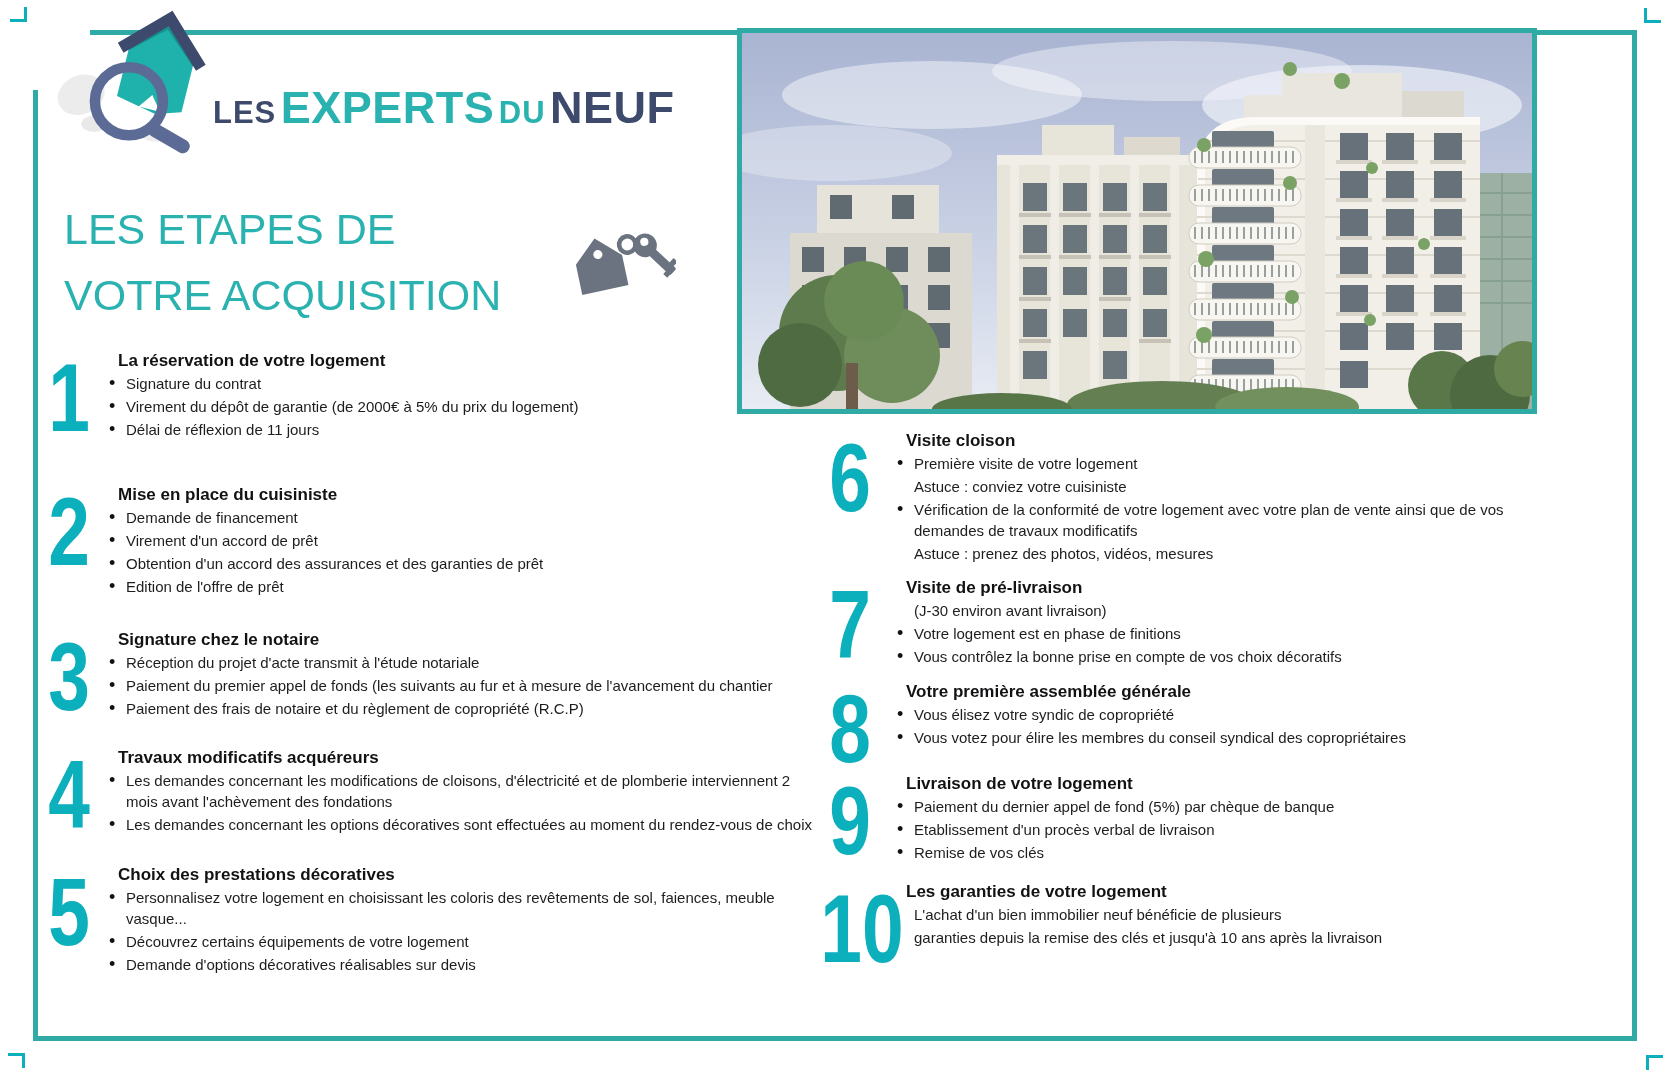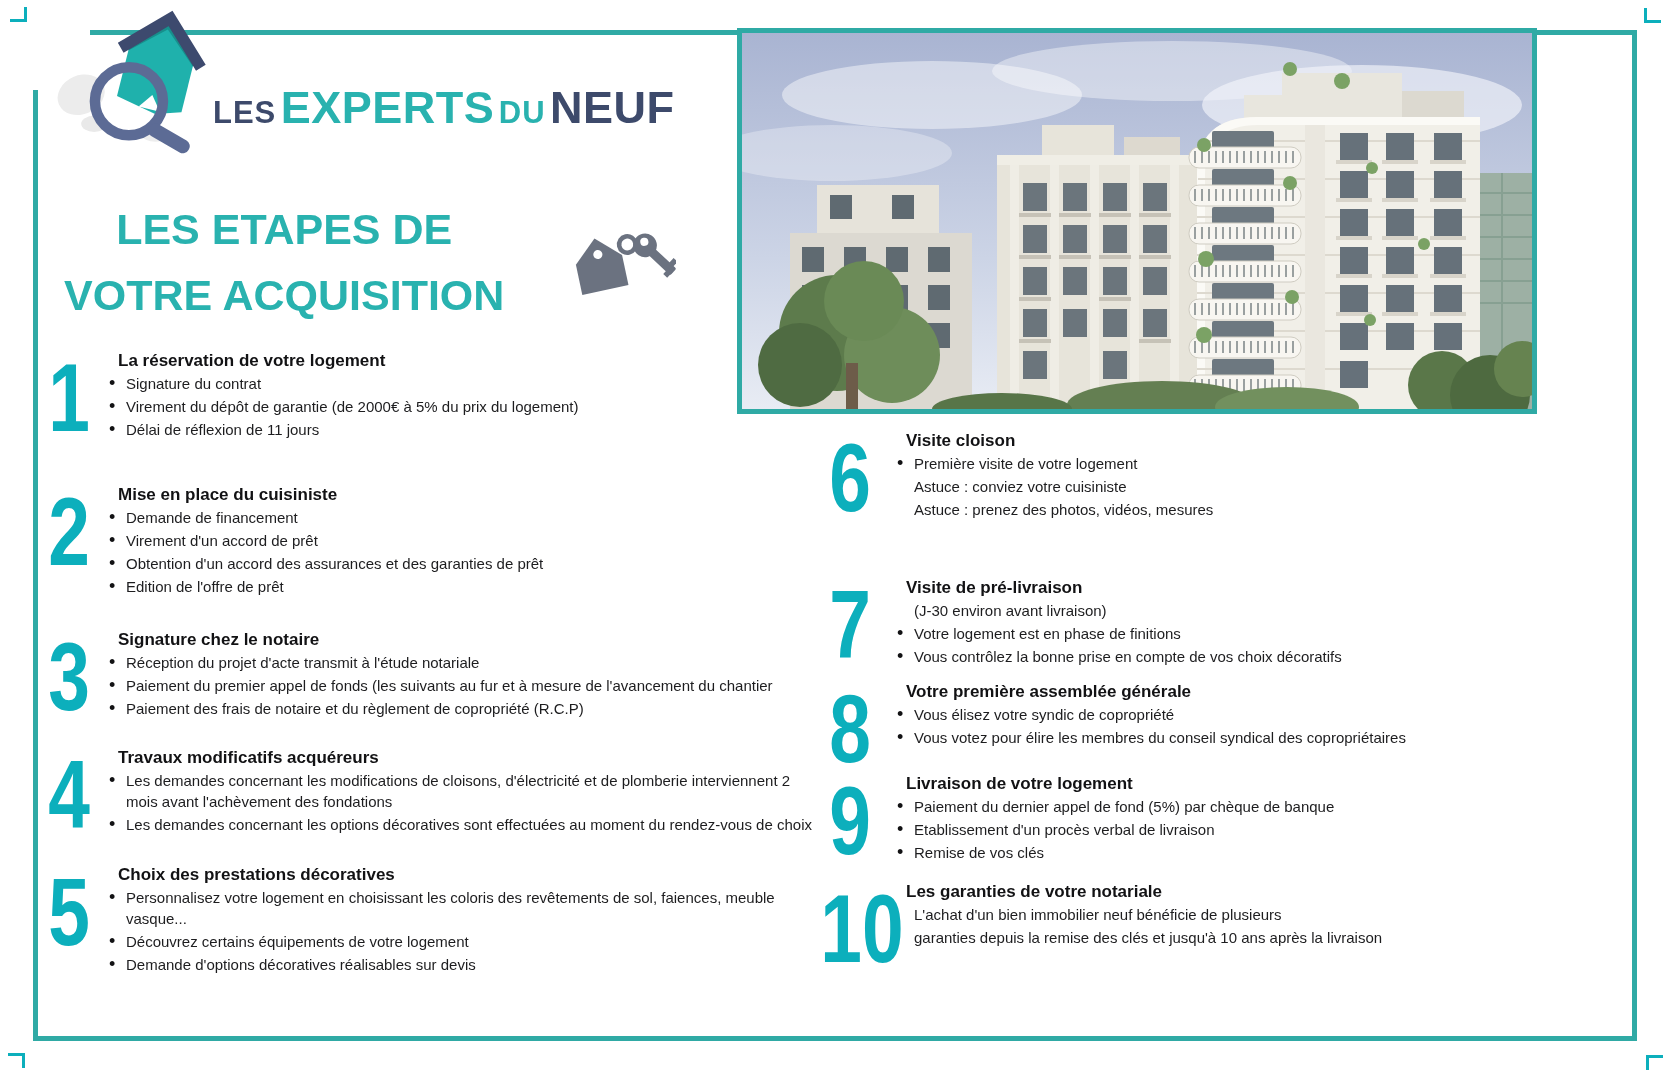"LES ETAPES DE" .title { font-weight: 700 -> 400; text-align: center -> none }
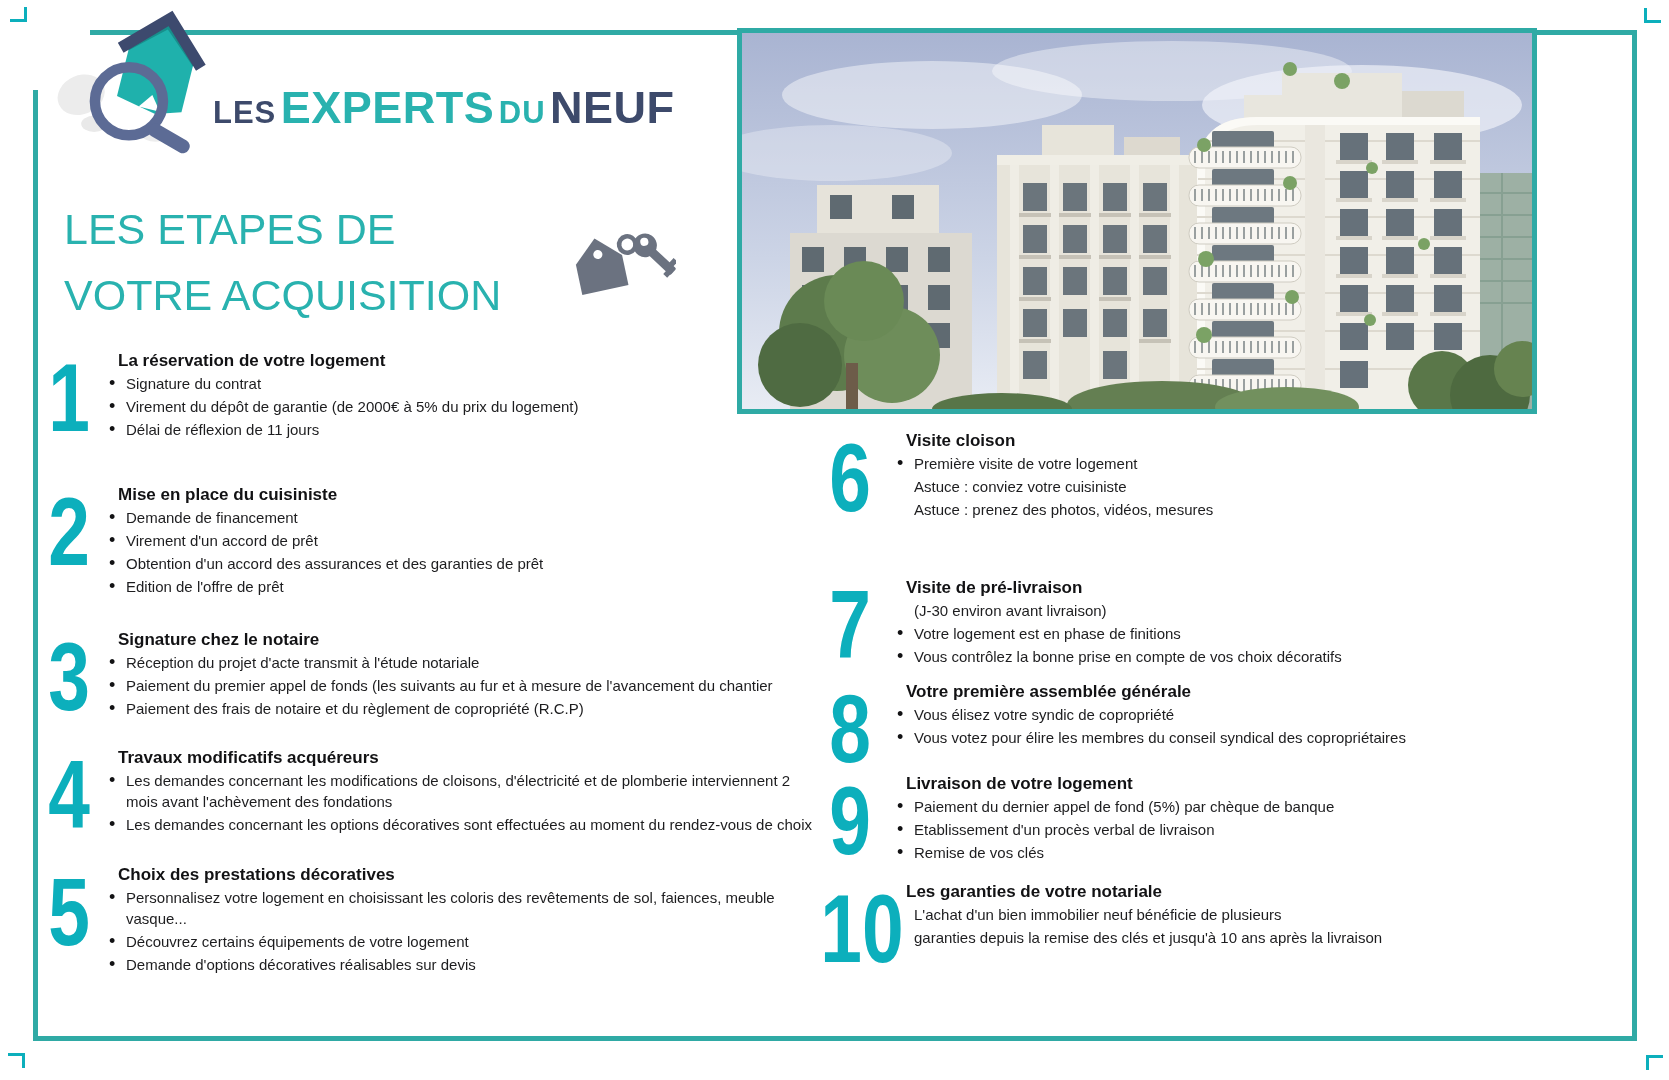"Vérification de la conformité de" li.b { html: none -> <li>Vérification de la conformité de votre logement avec votre plan de vente ainsi que de vos demandes de travaux modificatifs</li> }
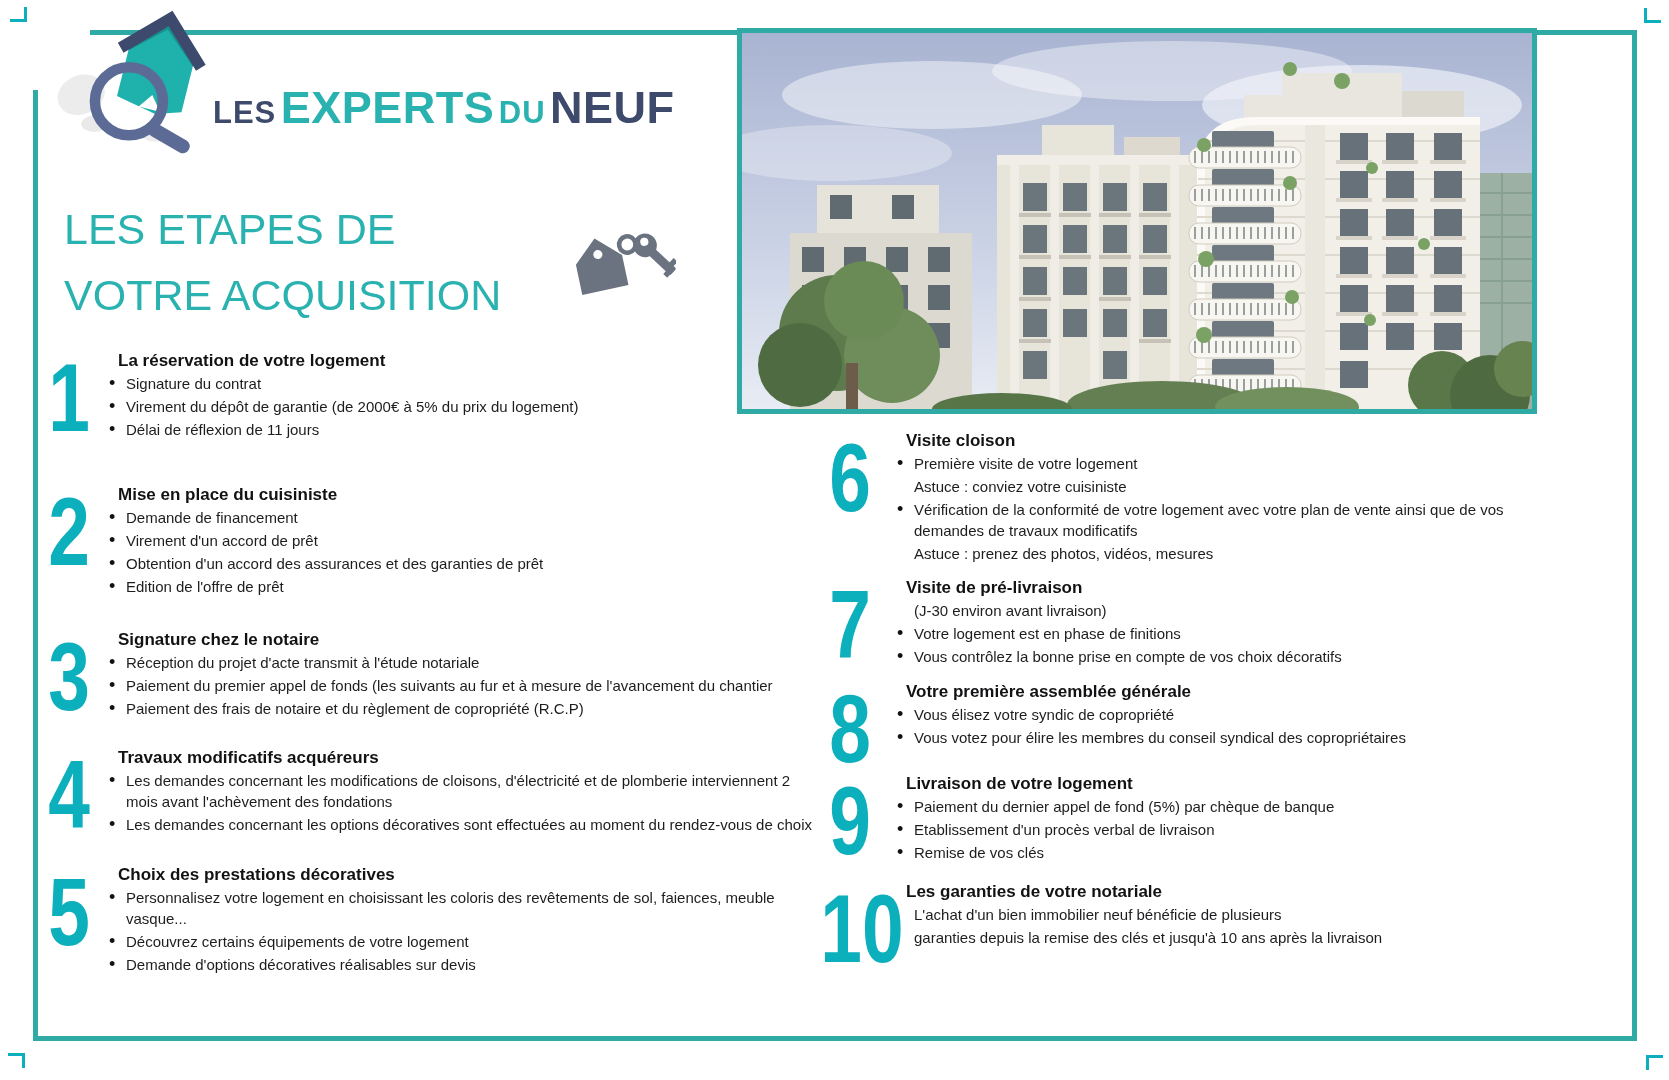"Les garanties de votre notariale" h3 { text: notariale -> logement }
